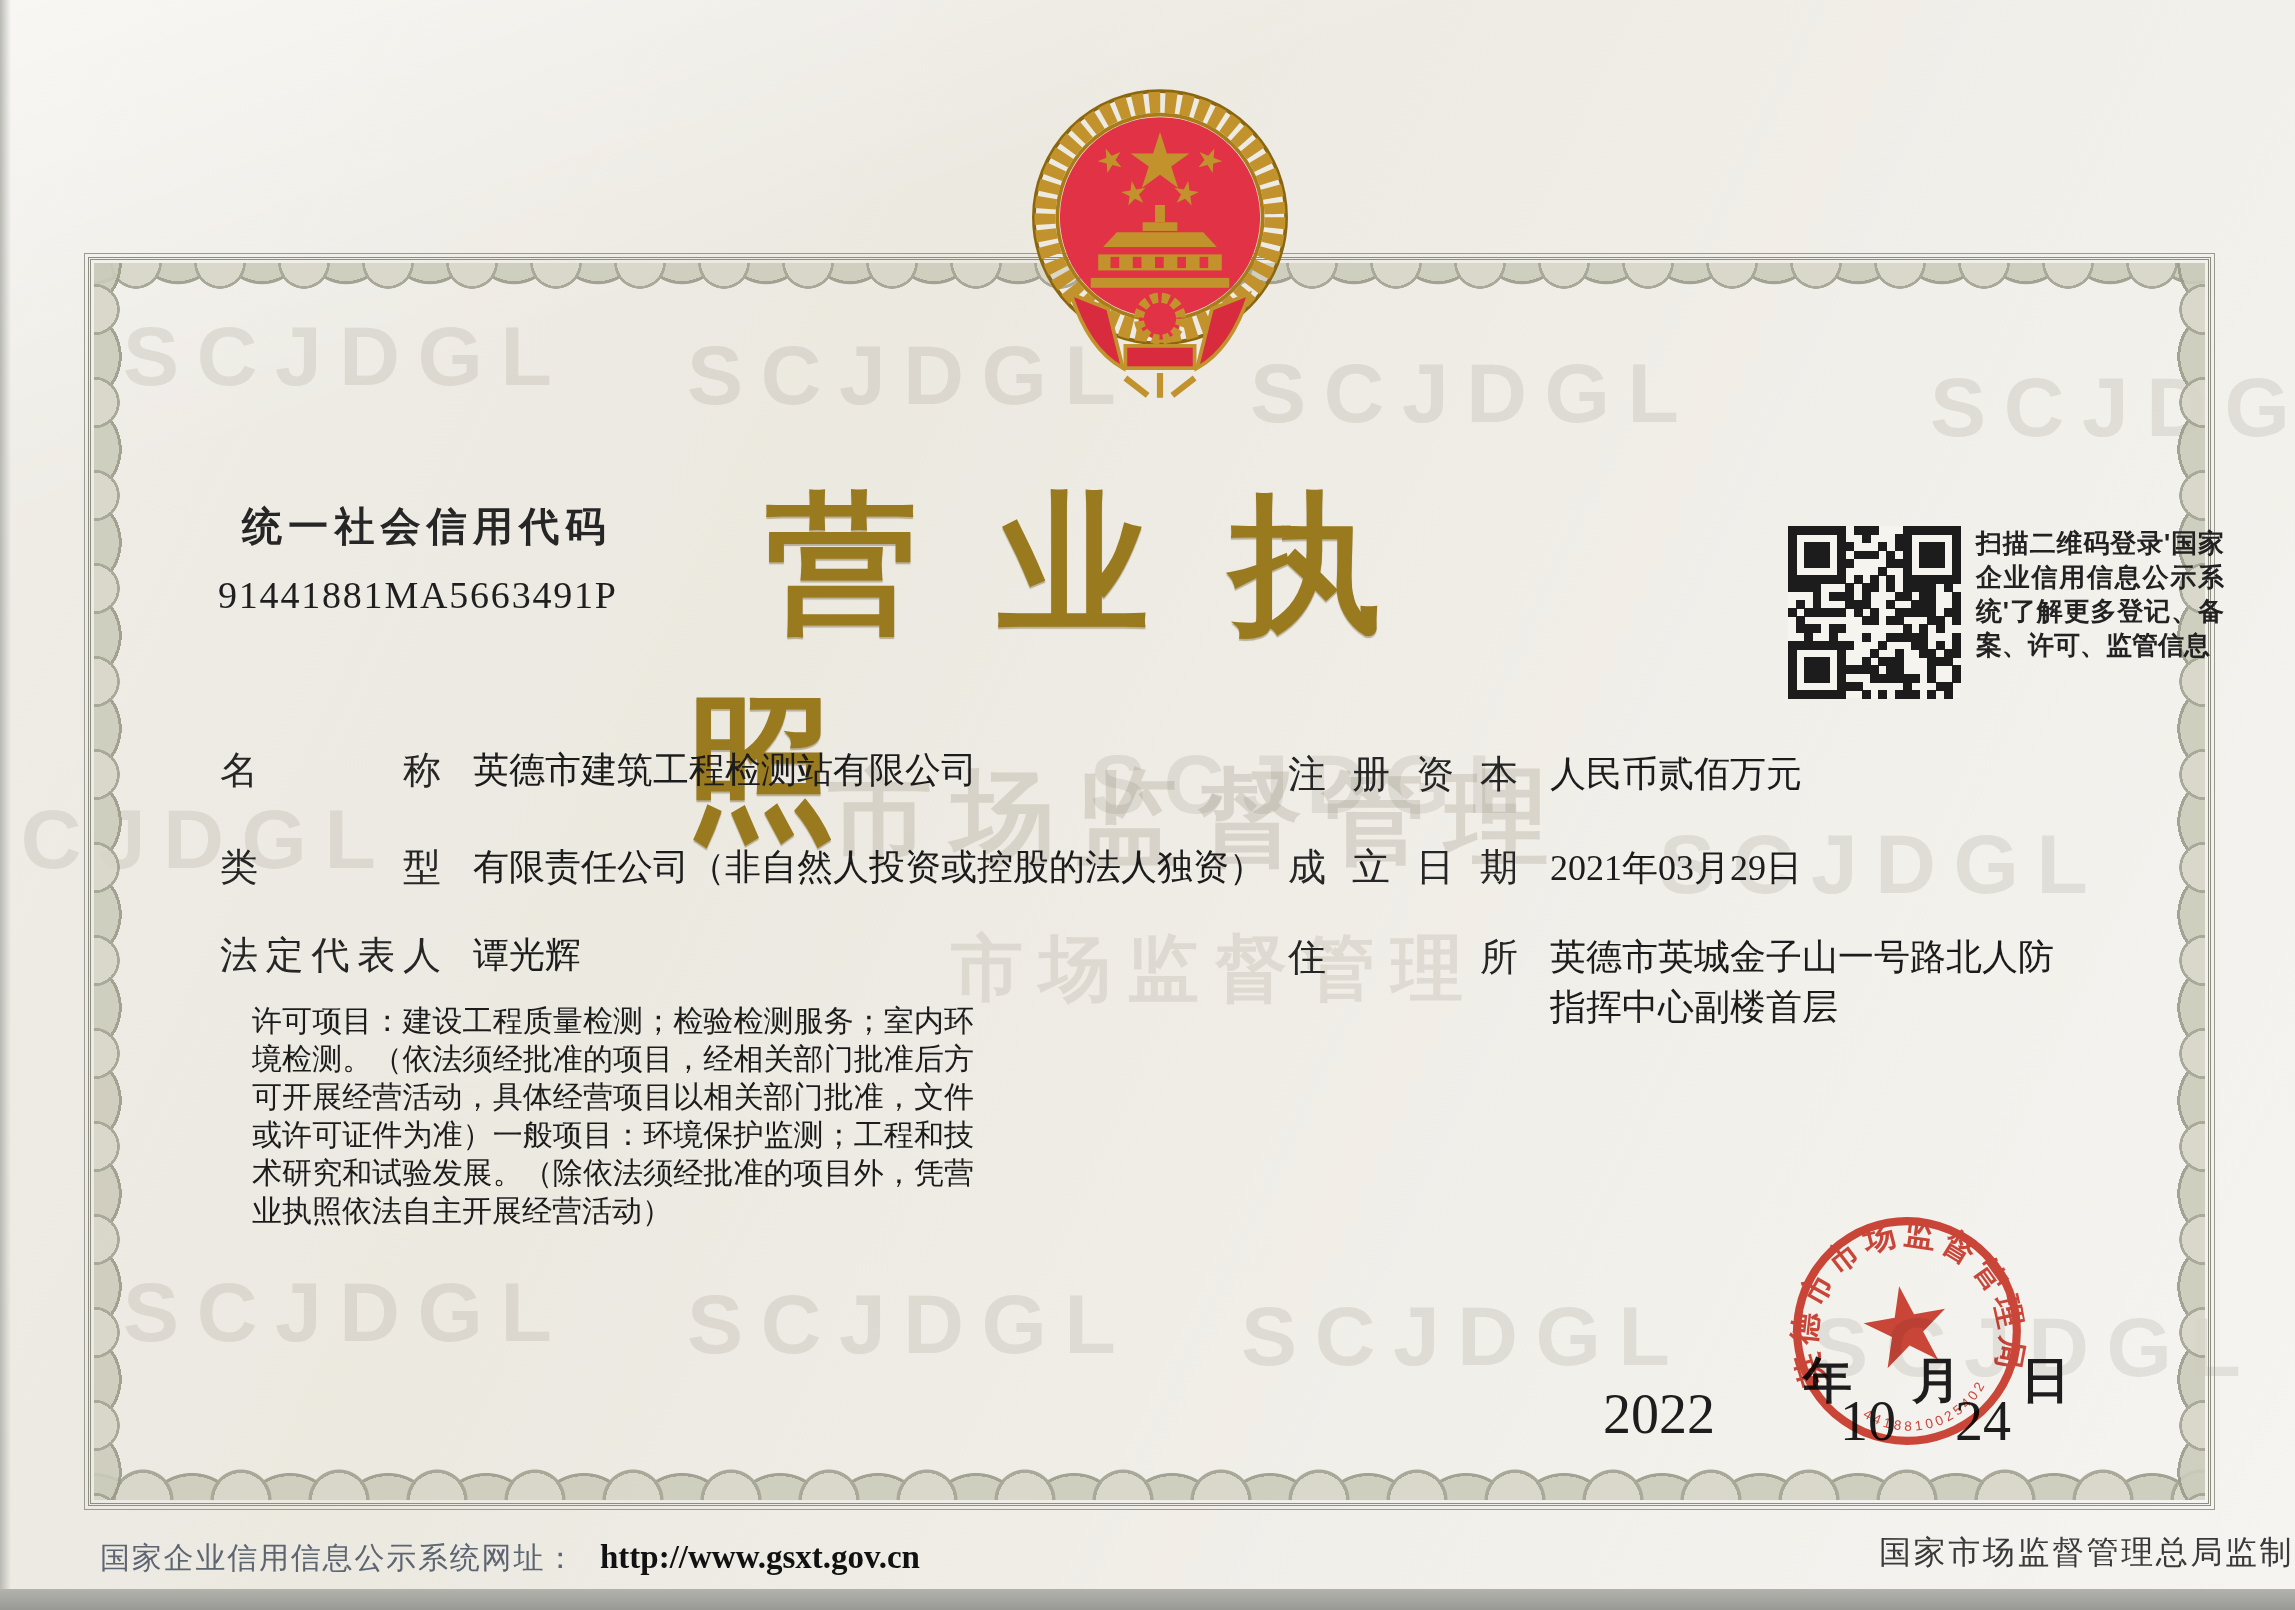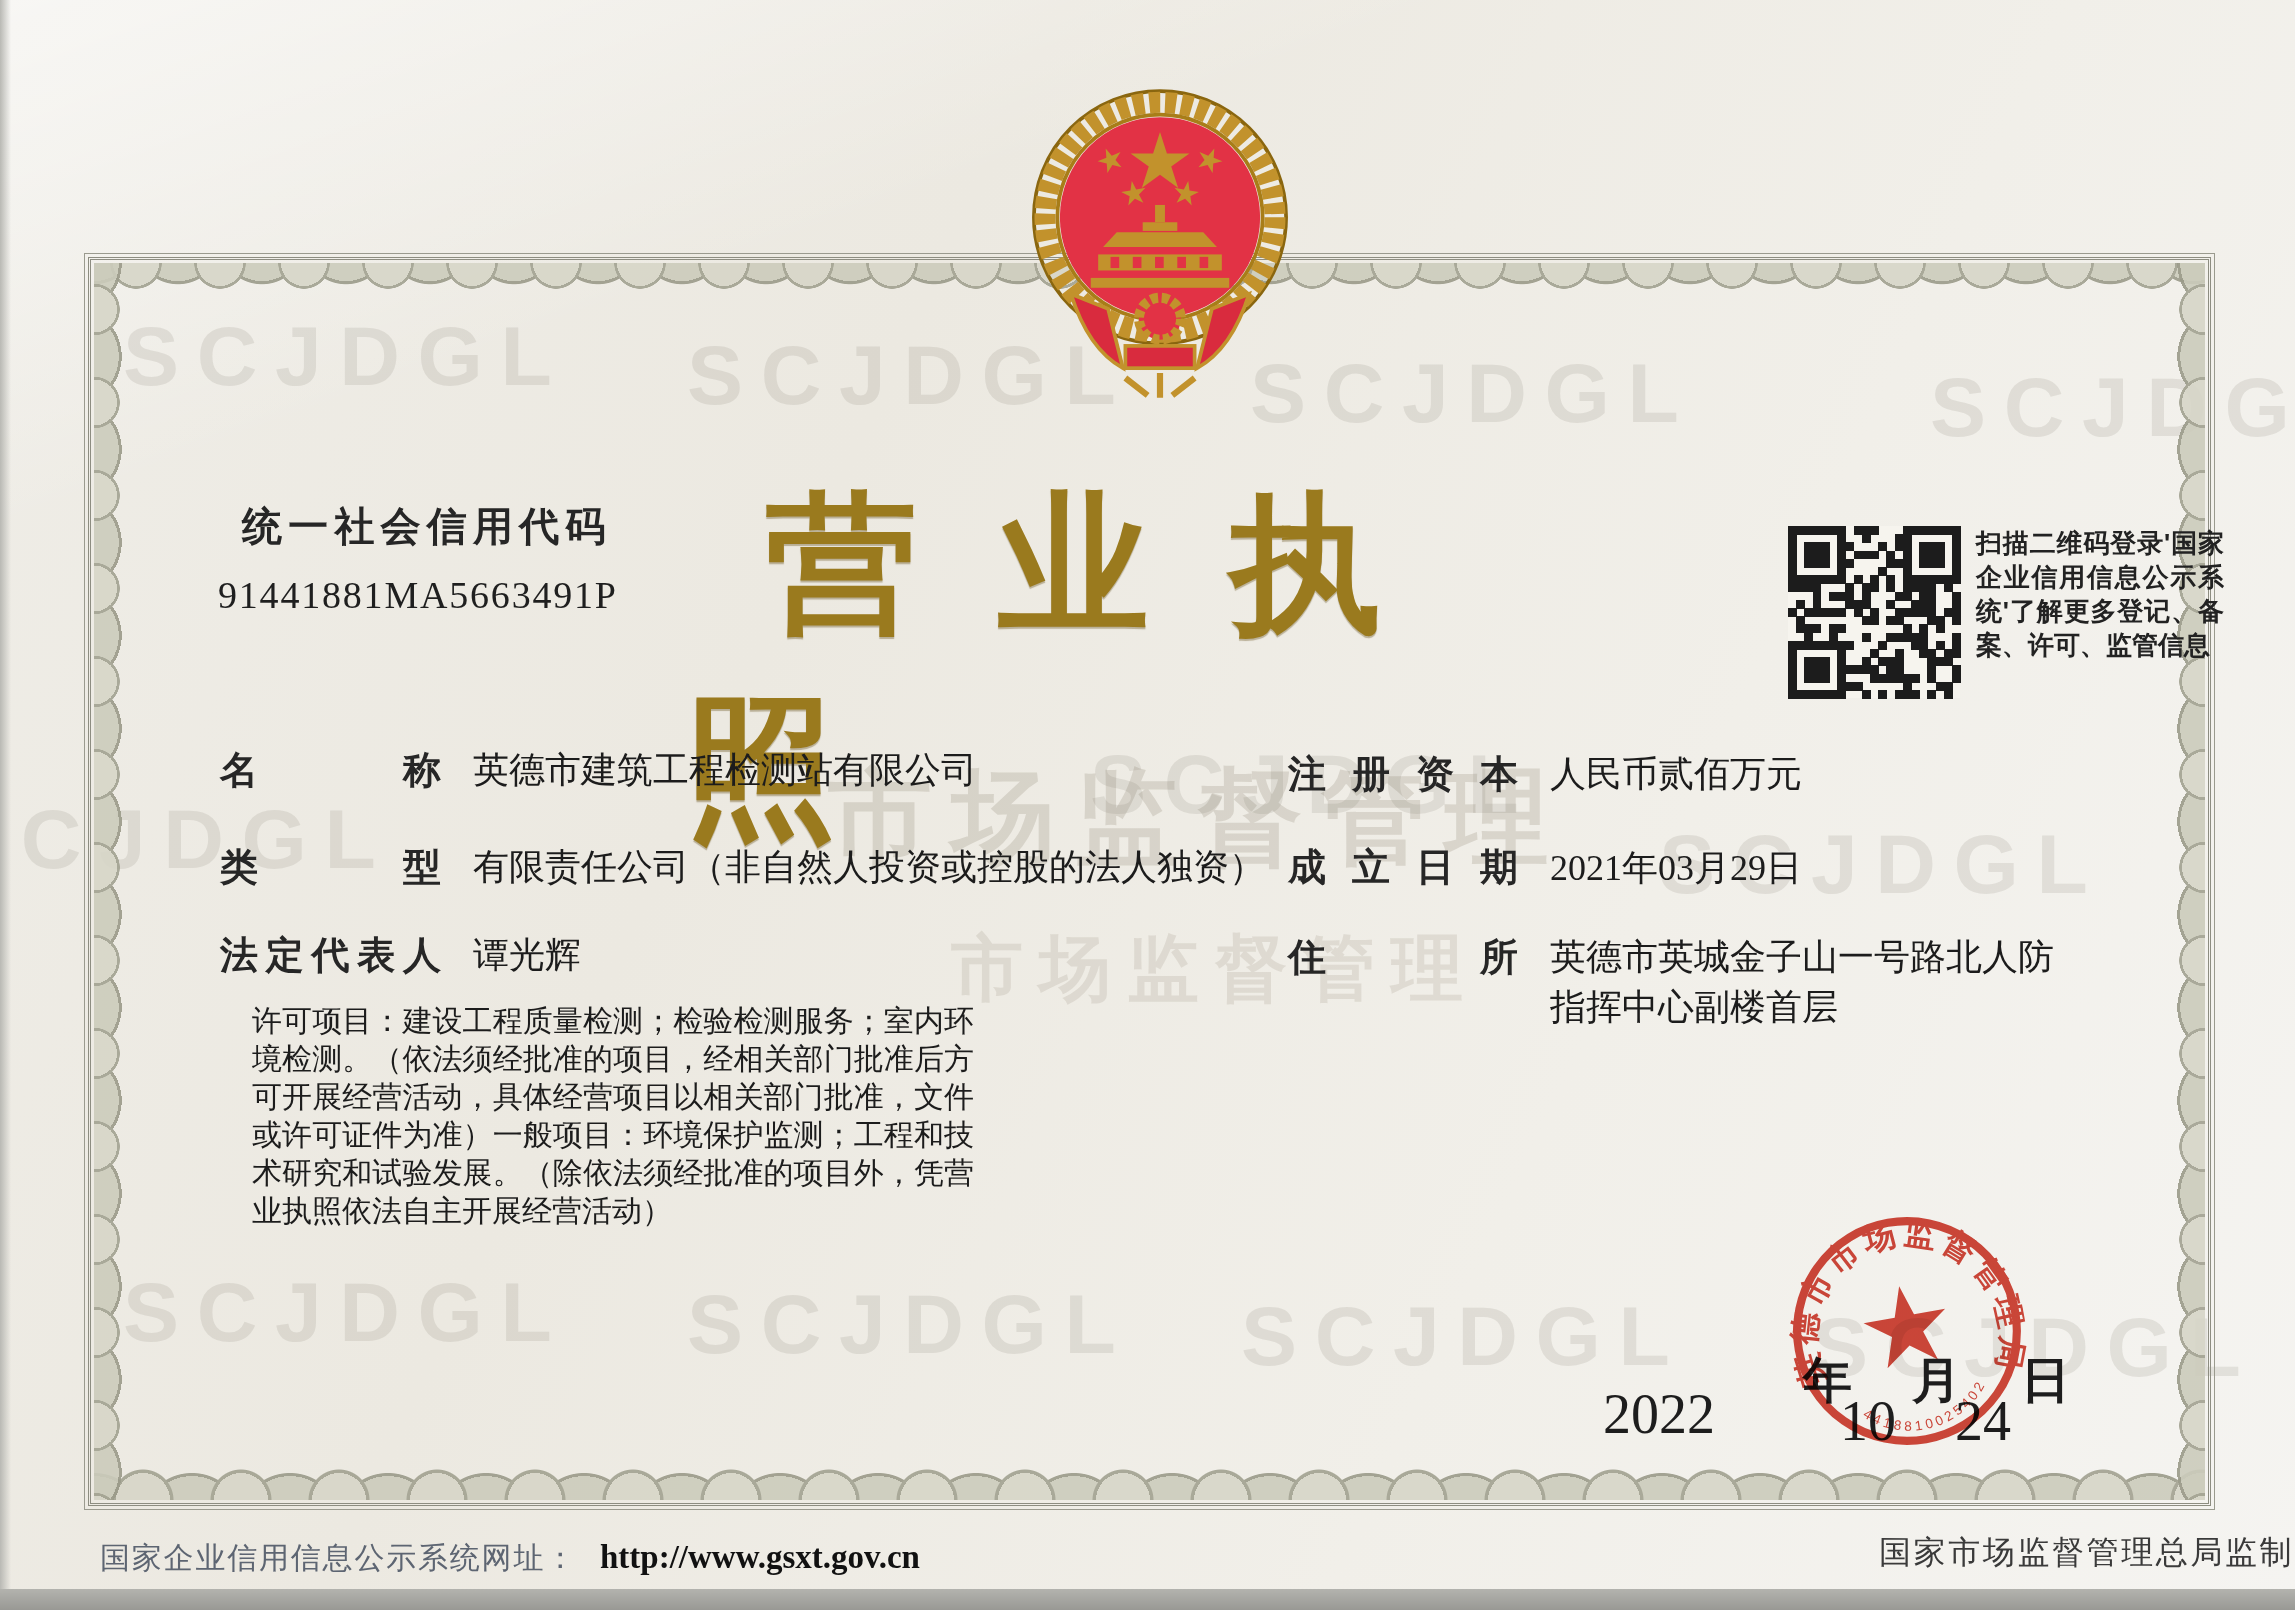"名称" .flabel { font-weight: bold -> normal }
